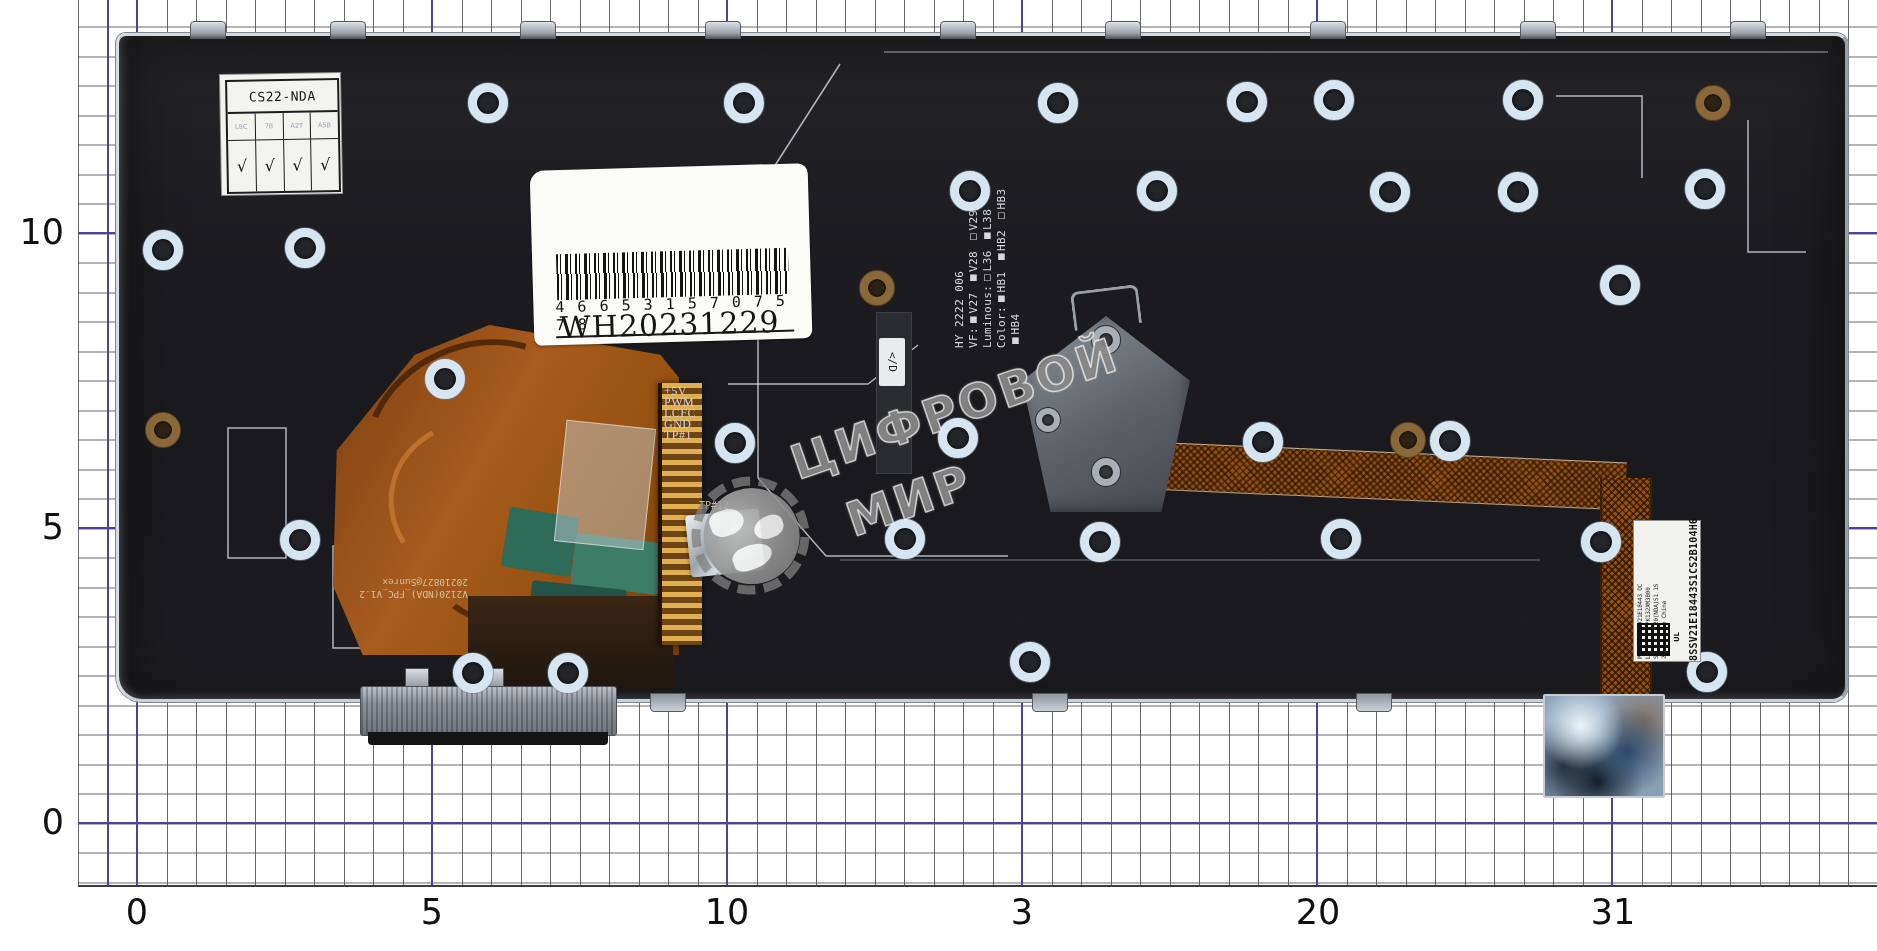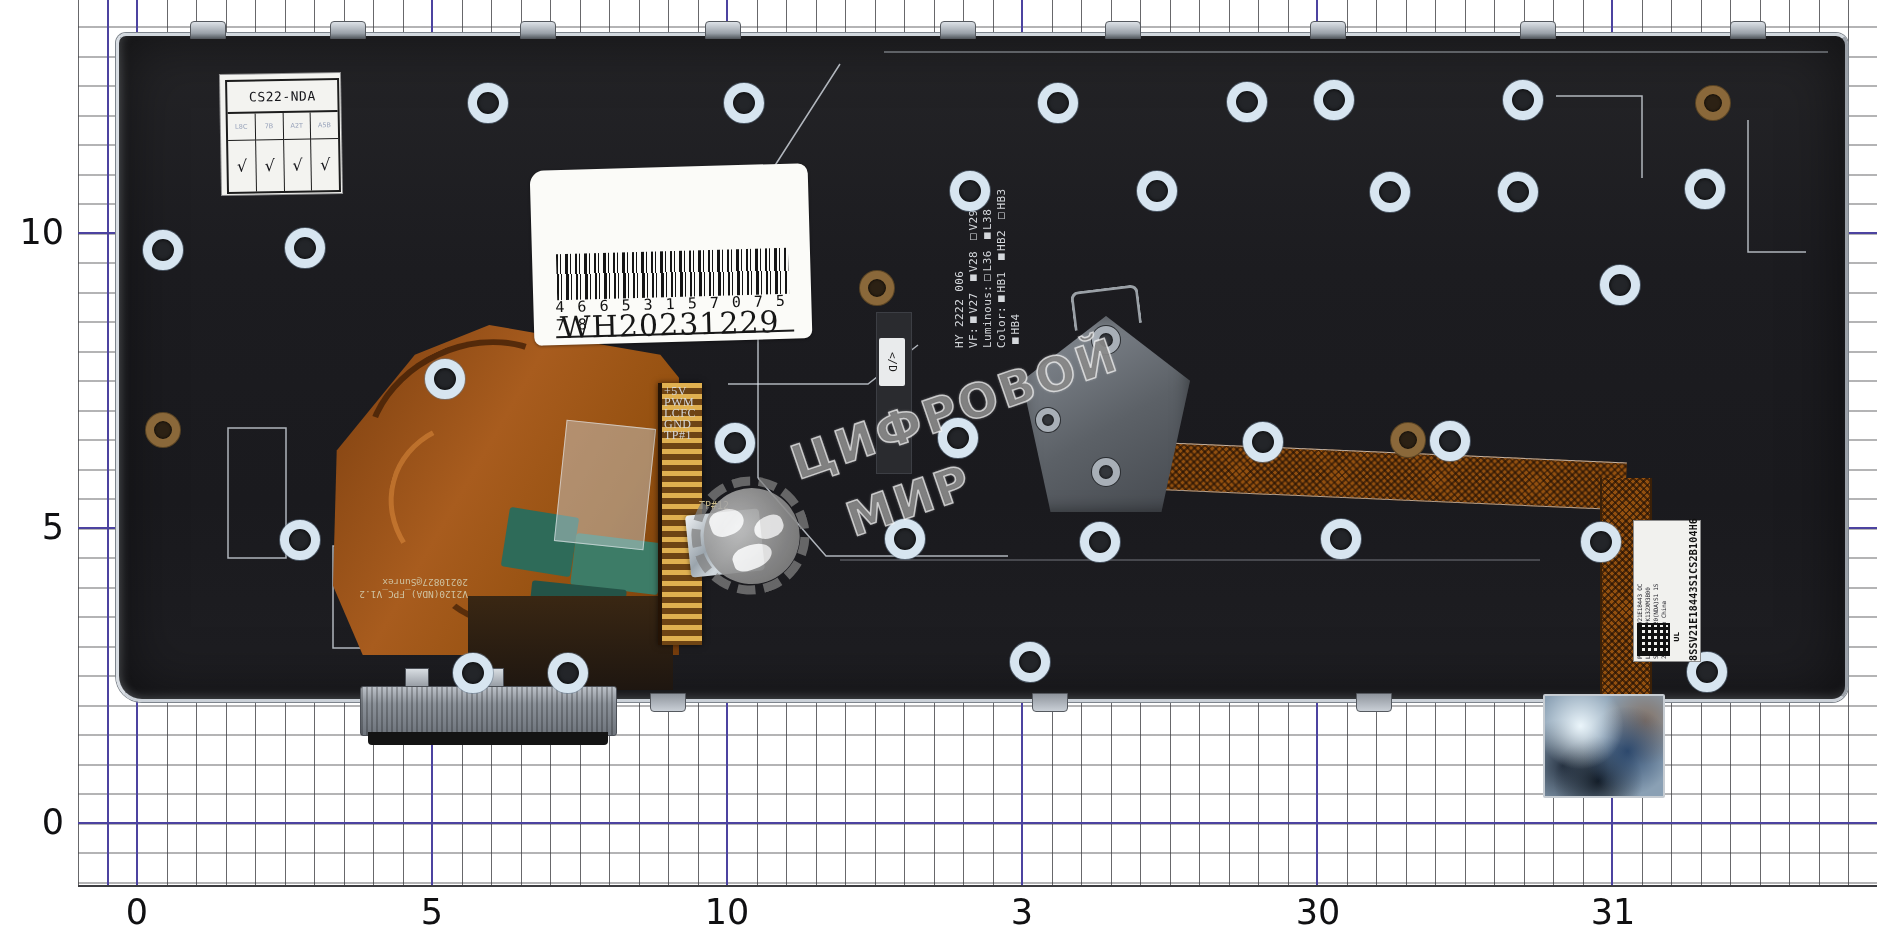"30" div.xtick { text: 30 -> 20 }
